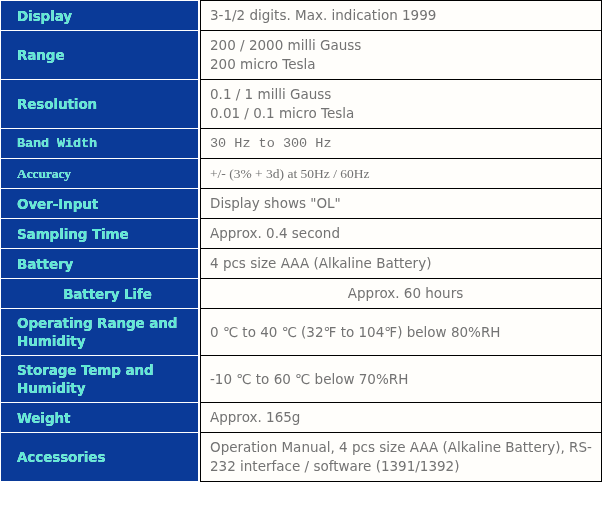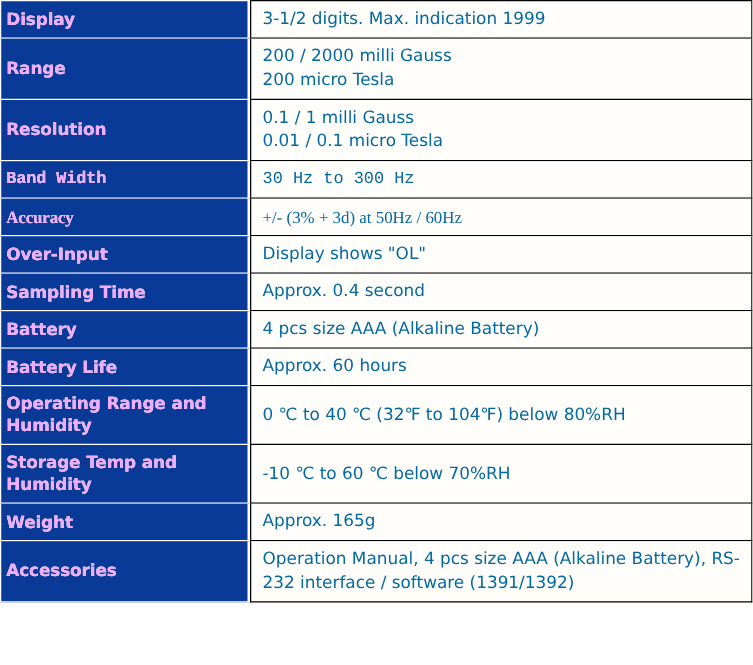"Display" td.label-cell { color: #f0abfc -> #5eead4; padding: 5px 0 5px 4px -> 5px 0 5px 16px }
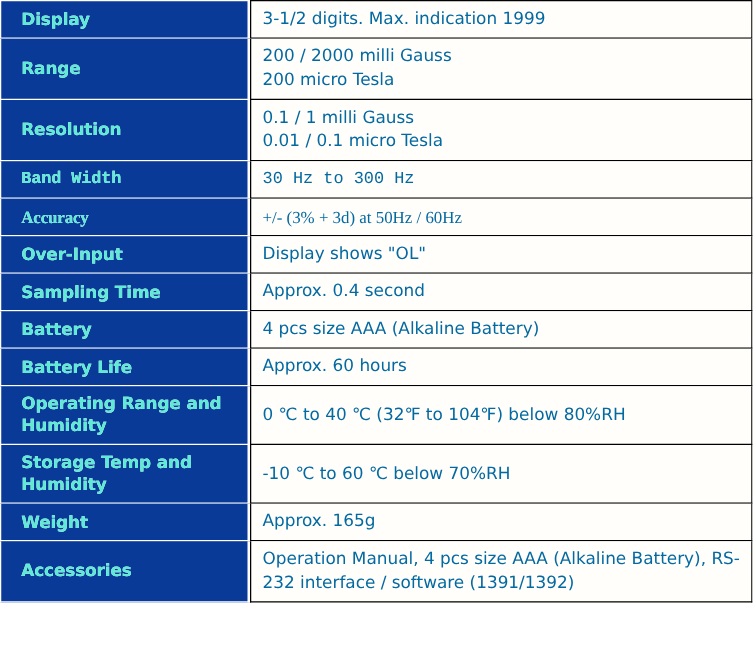"3-1/2 digits. Max. indication 1999" td.value-cell { color: #0369a1 -> #737373 }
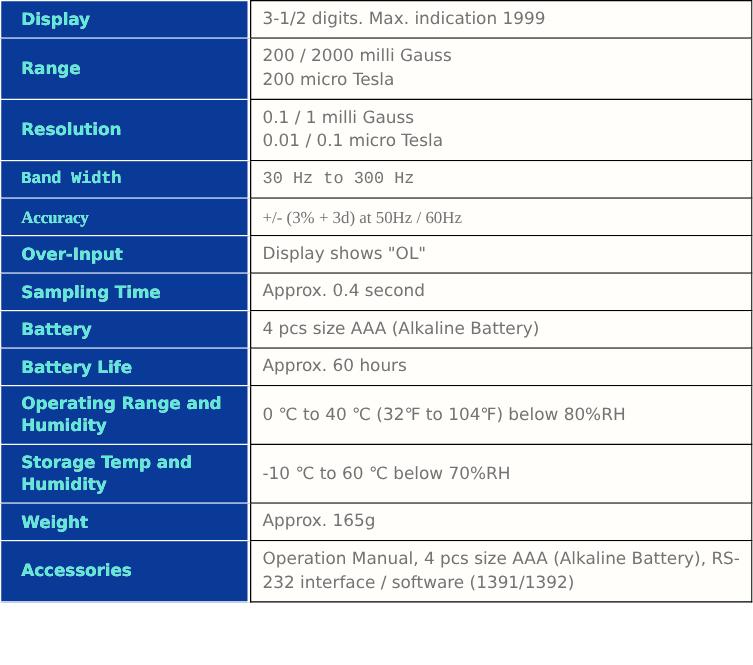"Battery Life" tr { text-align: none -> center }
